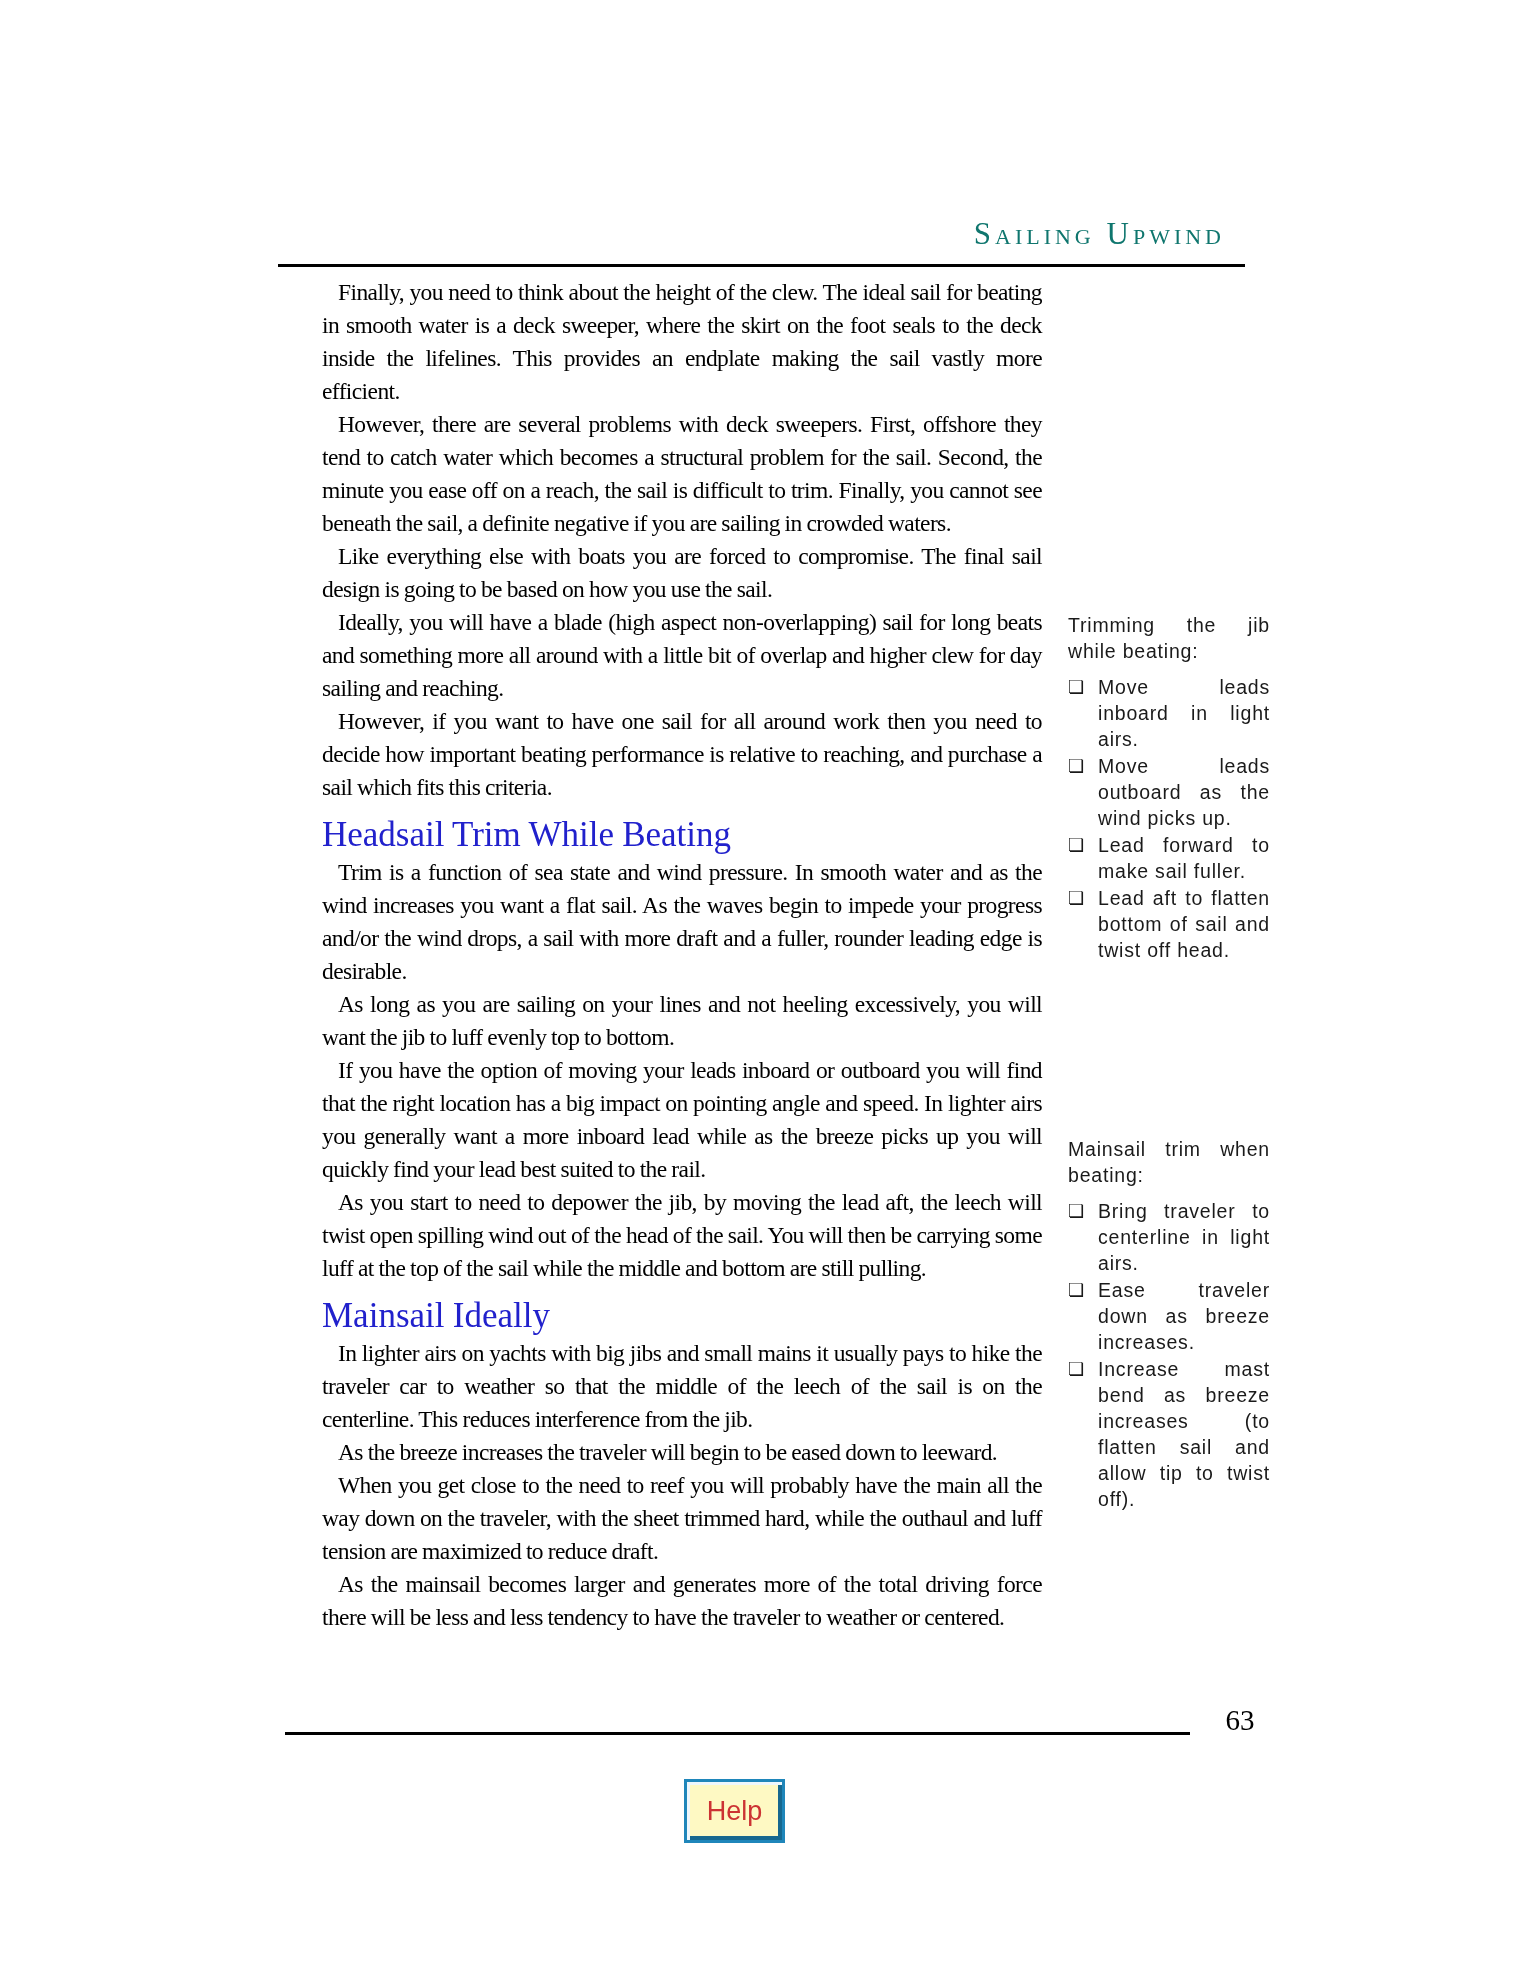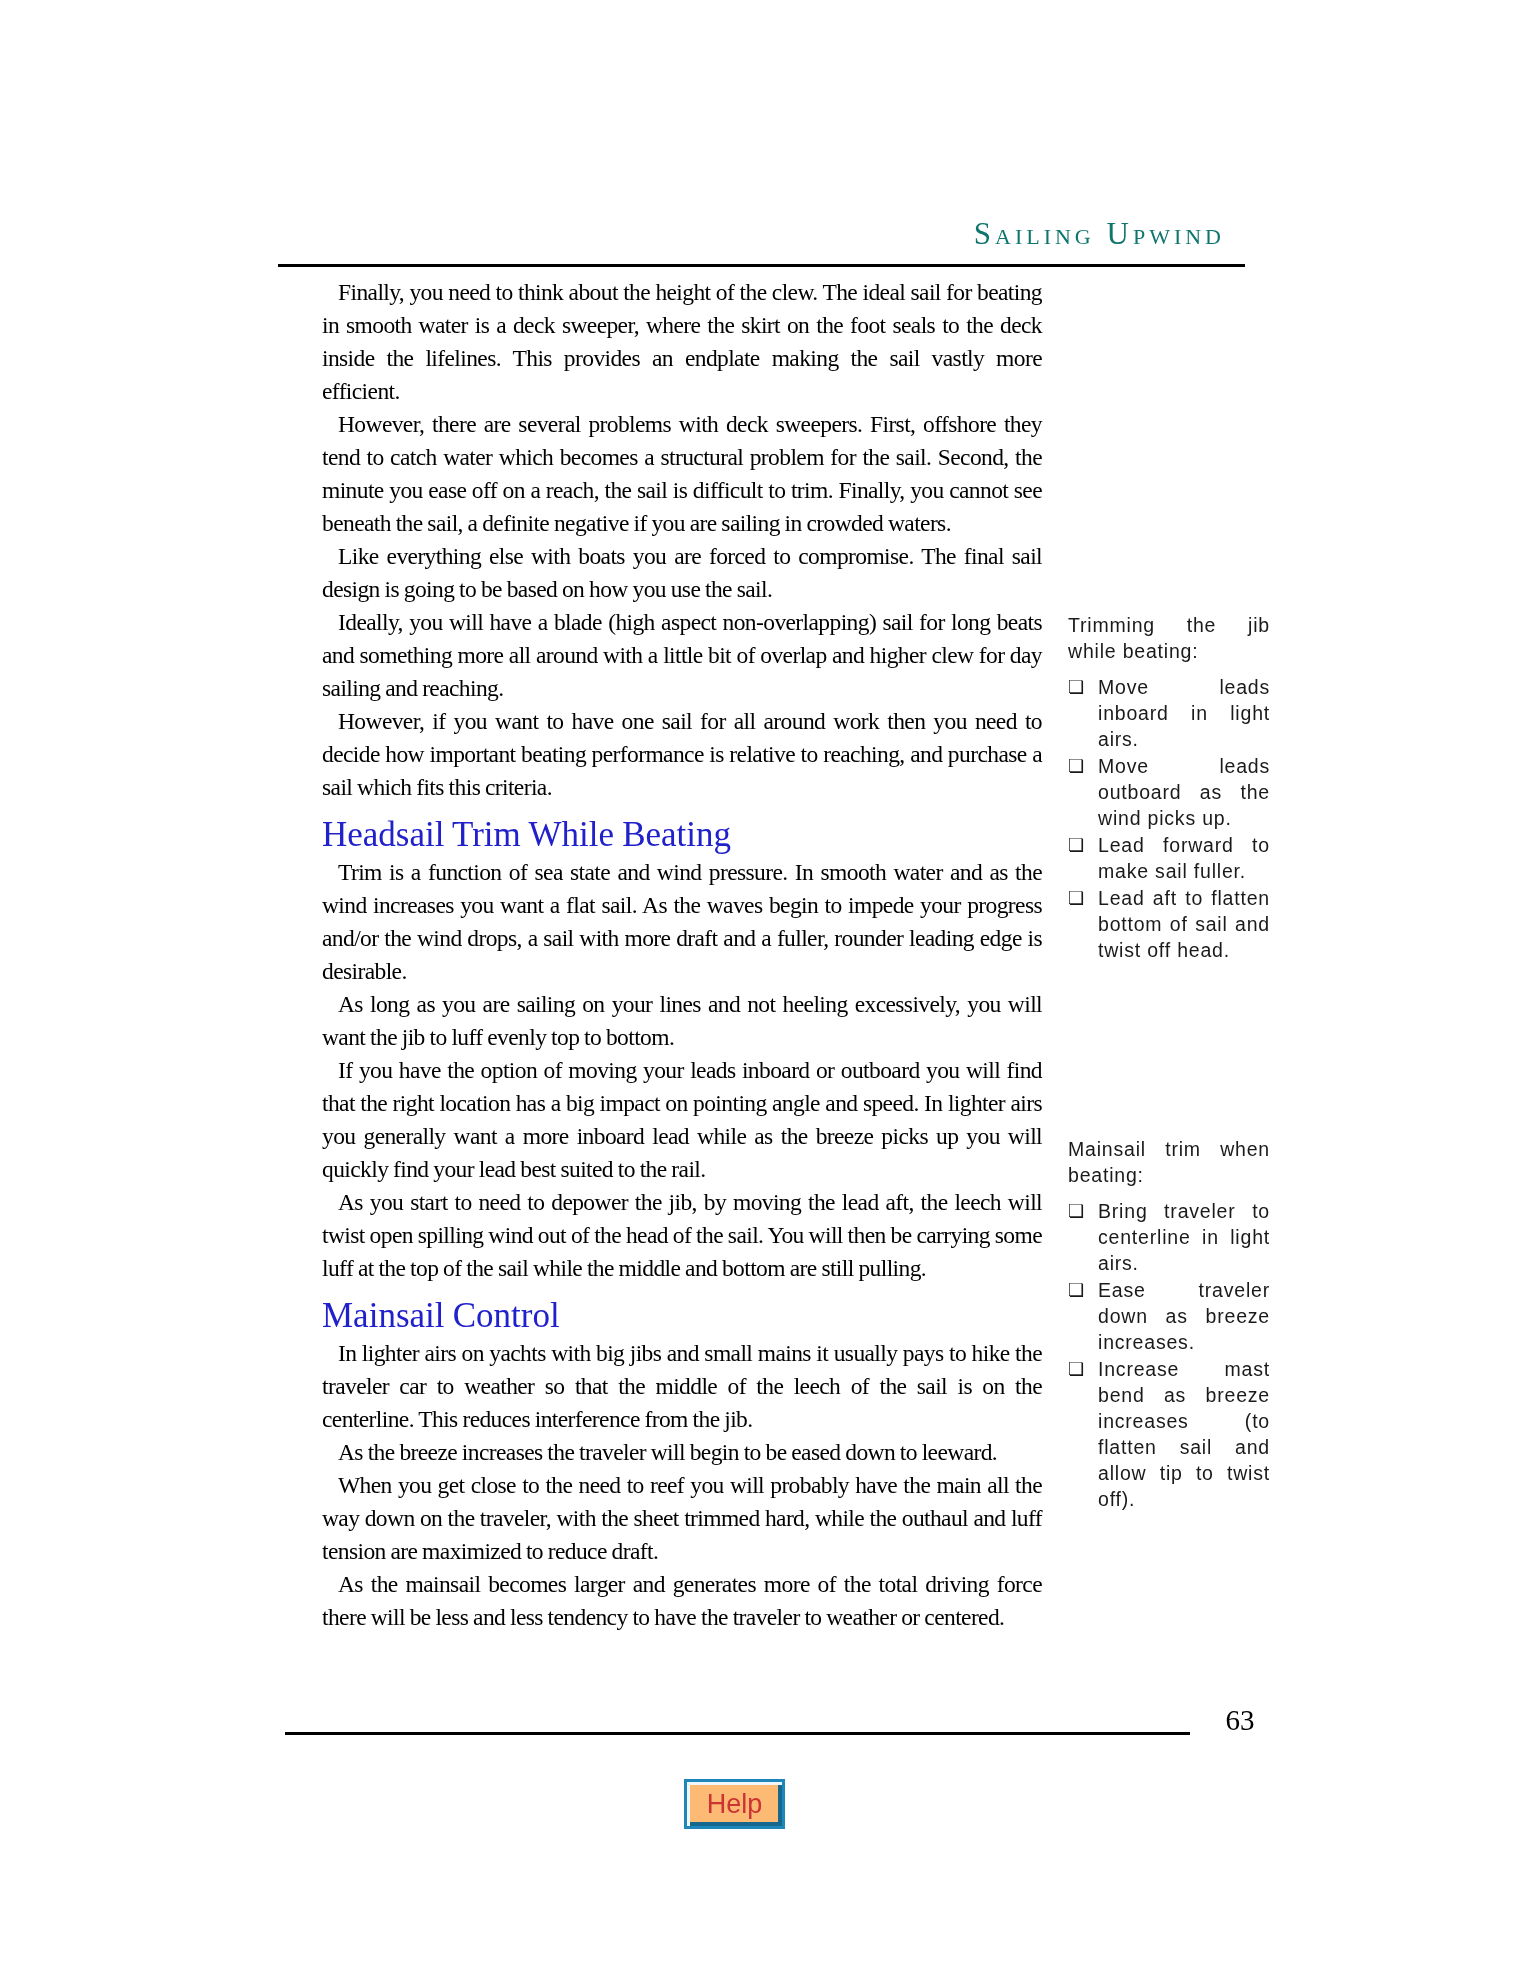"Mainsail Control" h2 { text: Control -> Ideally }
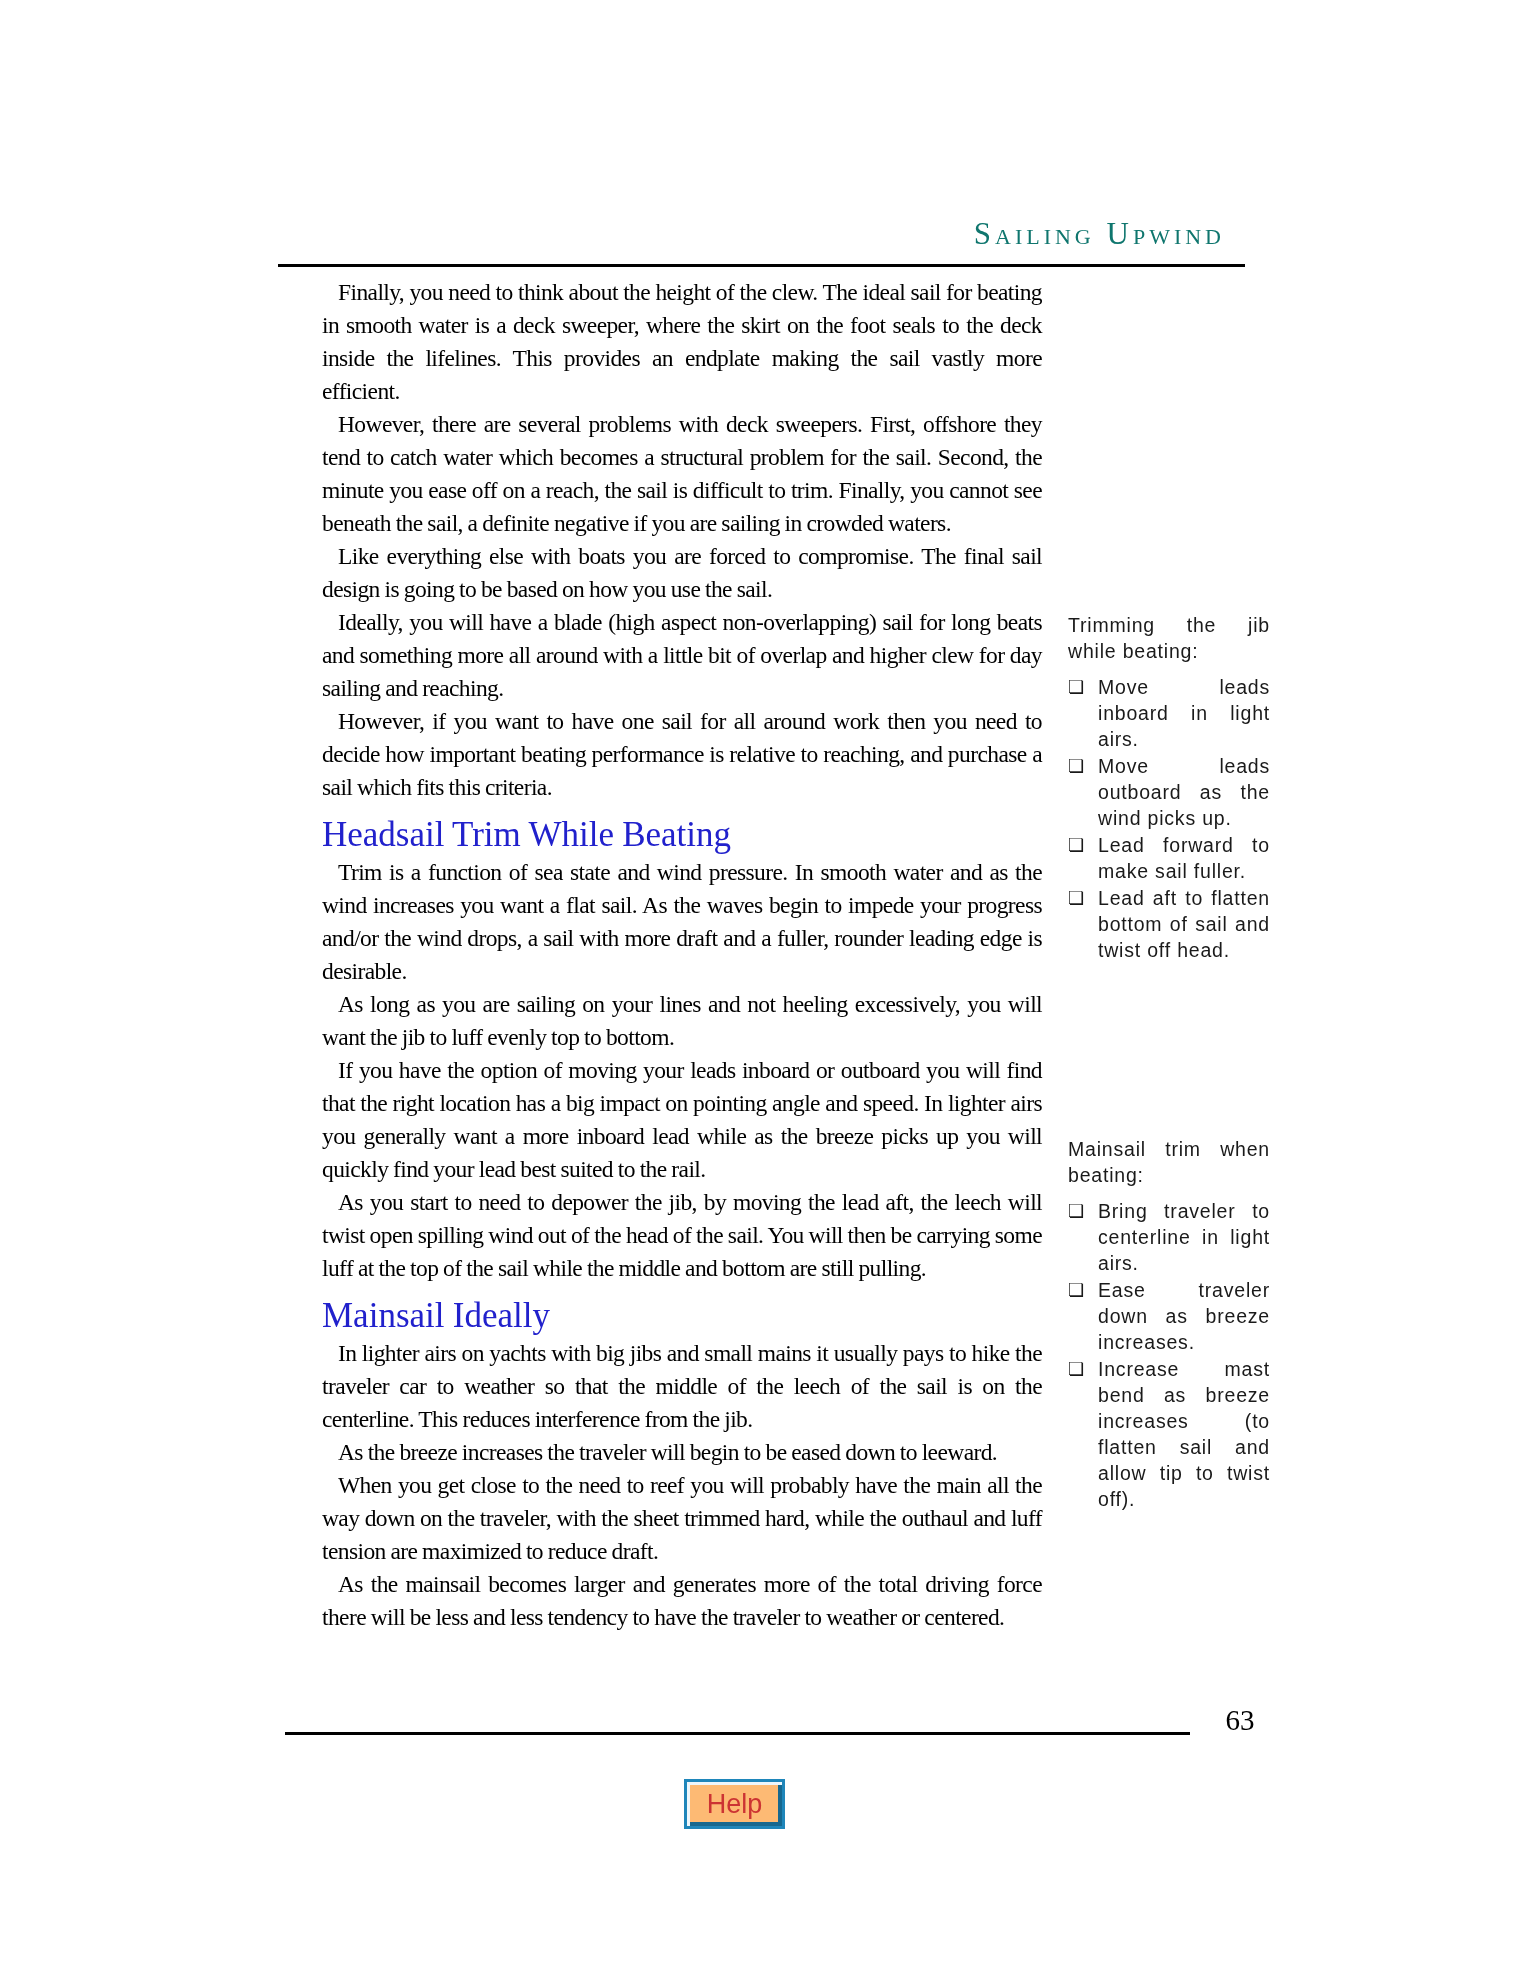"Help" .help-btn { background: #fdba74 -> #fef9c3; height: 50px -> 64px }
